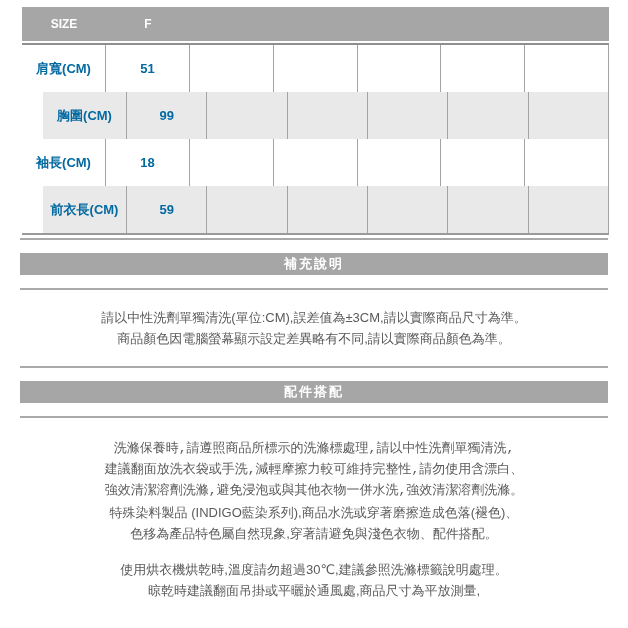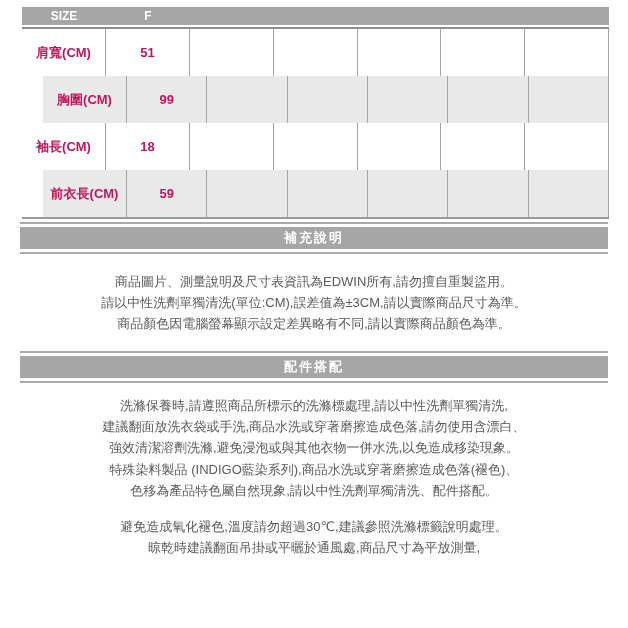"SIZE" .thead { height: 18px -> 34px }
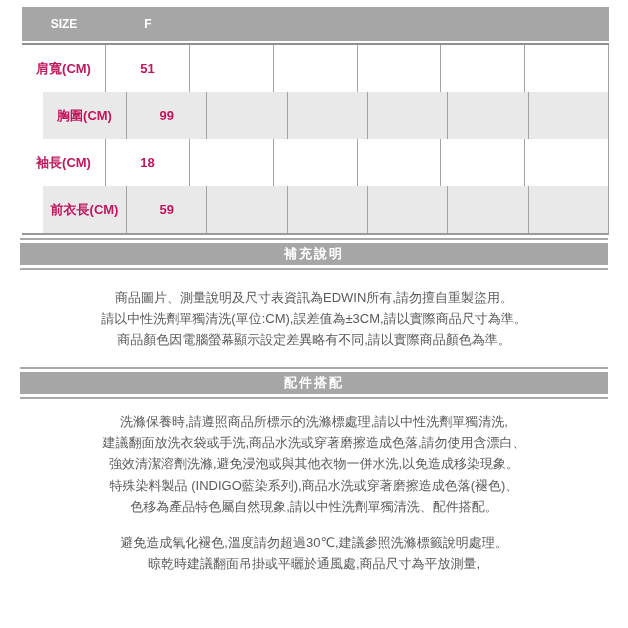"肩寬(CM)" .td { color: #be185d -> #0369a1 }
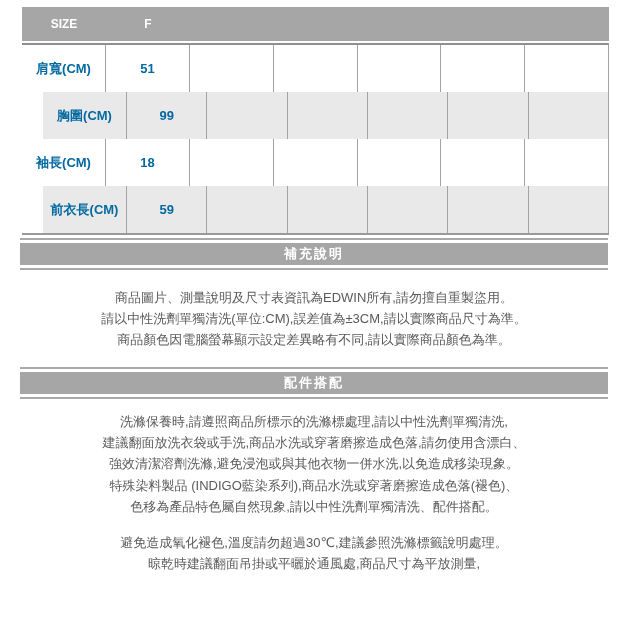"補充說明" .banner { padding: 3px 0 -> 13px 0 }
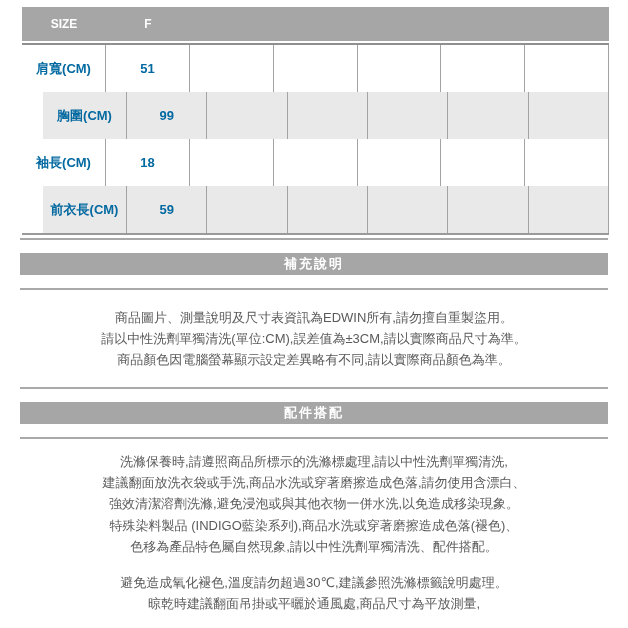"商品圖片、測量說明及尺寸表資訊為EDWIN所有,請勿擅自重製盜用。" div { html: <div>商品圖片、測量說明及尺寸表資訊為EDWIN所有,請勿擅自重製盜用。</div> -> none }
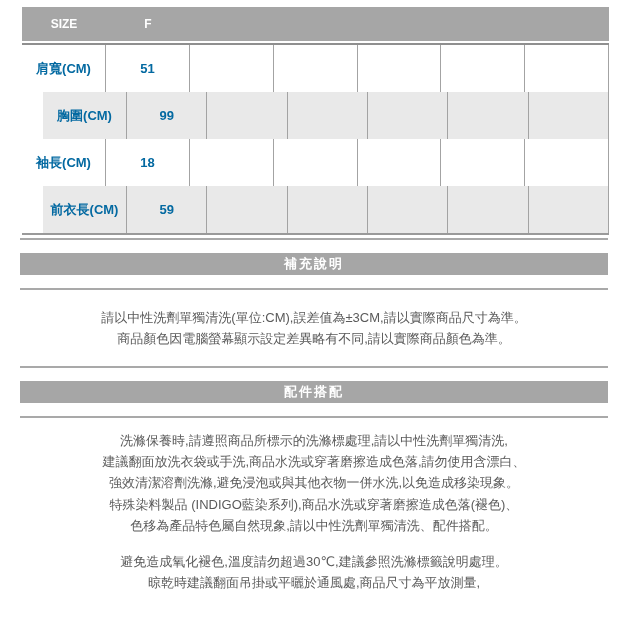"洗滌保養時,請遵照商品所標示的洗滌標處理,請以中性洗劑單獨清洗," .wash-para-1 { font-family: none -> Liberation Mono, monospace; margin-top: 12px -> 20px }
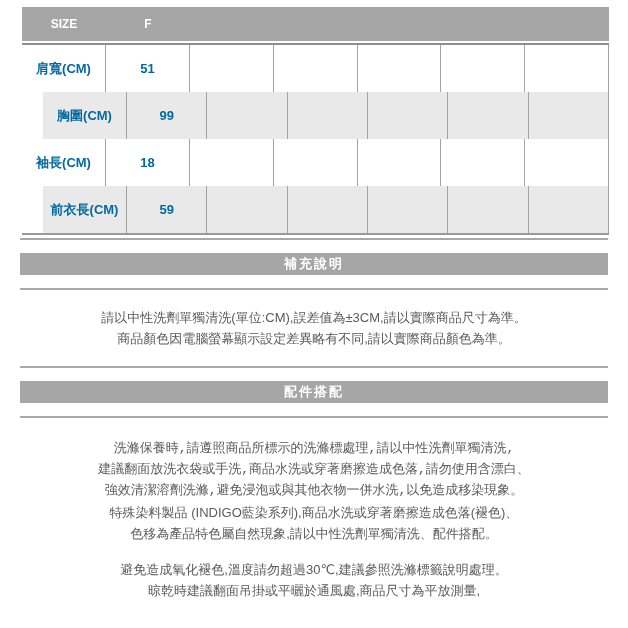"建議翻面放洗衣袋或手洗,商品水洗或穿著磨擦造成色落,請勿使用含漂白、" div { text: ,商品水洗或穿著磨擦造成色落 -> ,減輕摩擦力較可維持完整性 }
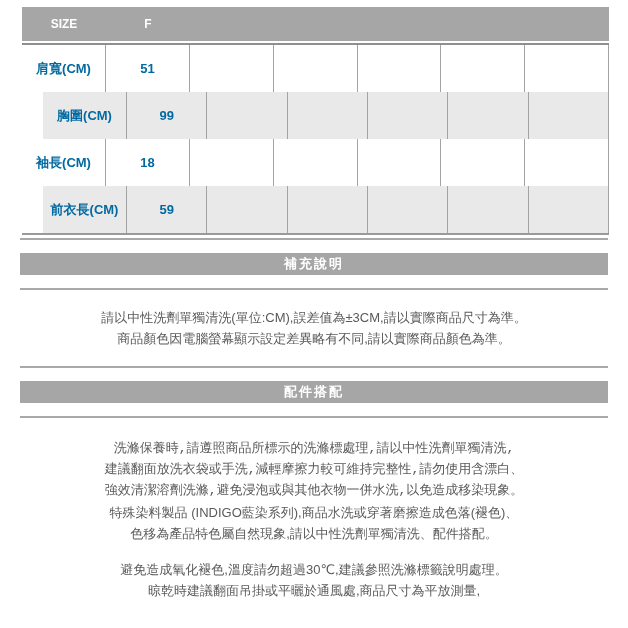"強效清潔溶劑洗滌,避免浸泡或與其他衣物一併水洗,以免造成移染現象。" div { text: ,以免造成移染現象 -> ,強效清潔溶劑洗滌 }
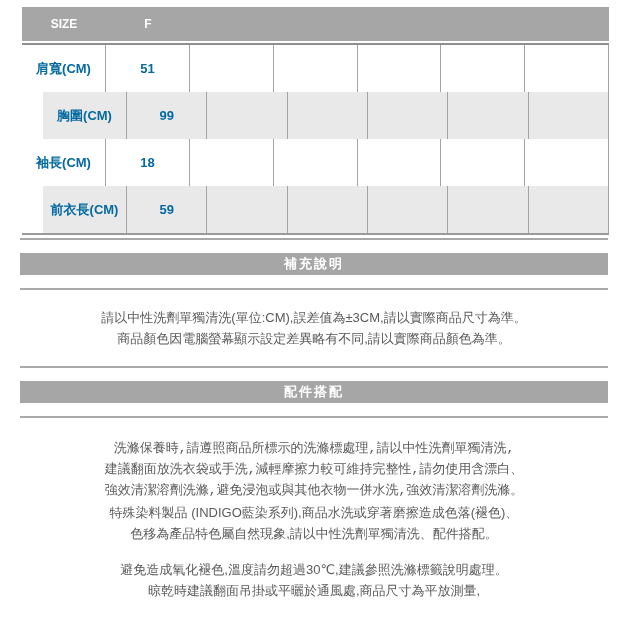"色移為產品特色屬自然現象,請以中性洗劑單獨清洗、配件搭配。" div { text: ,請以中性洗劑單獨清洗 -> ,穿著請避免與淺色衣物 }
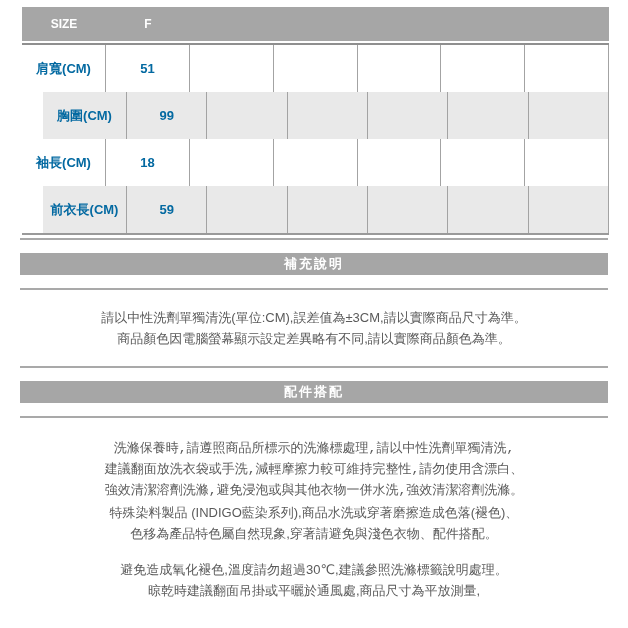"避免造成氧化褪色,溫度請勿超過30℃,建議參照洗滌標籤說明處理。" div { text: 避免造成氧化褪色 -> 使用烘衣機烘乾時 }
